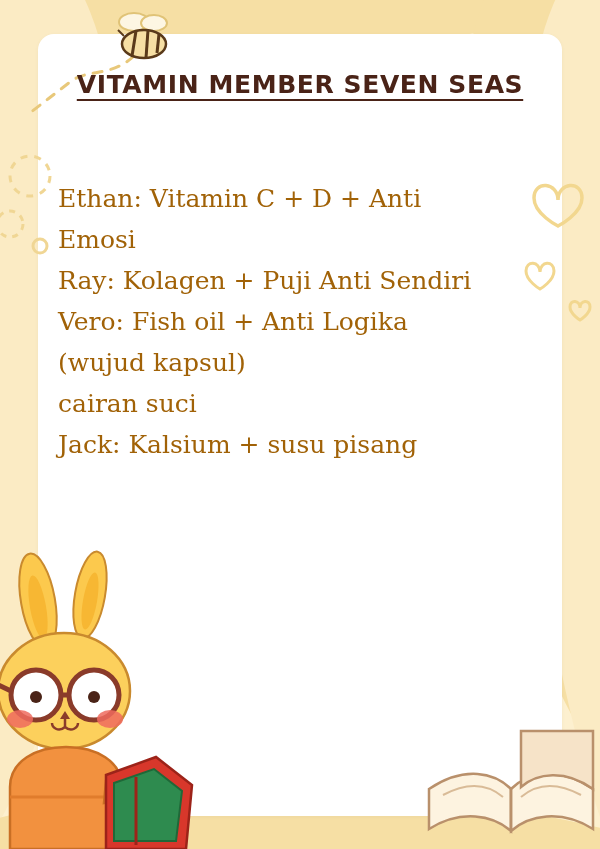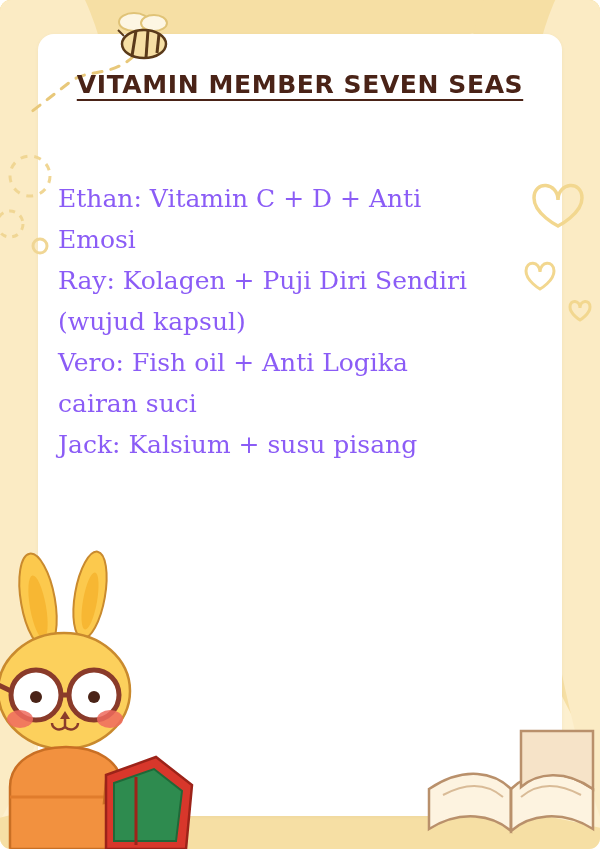"VITAMIN MEMBER SEVEN SEAS" #poster { border-radius: 11px -> none }
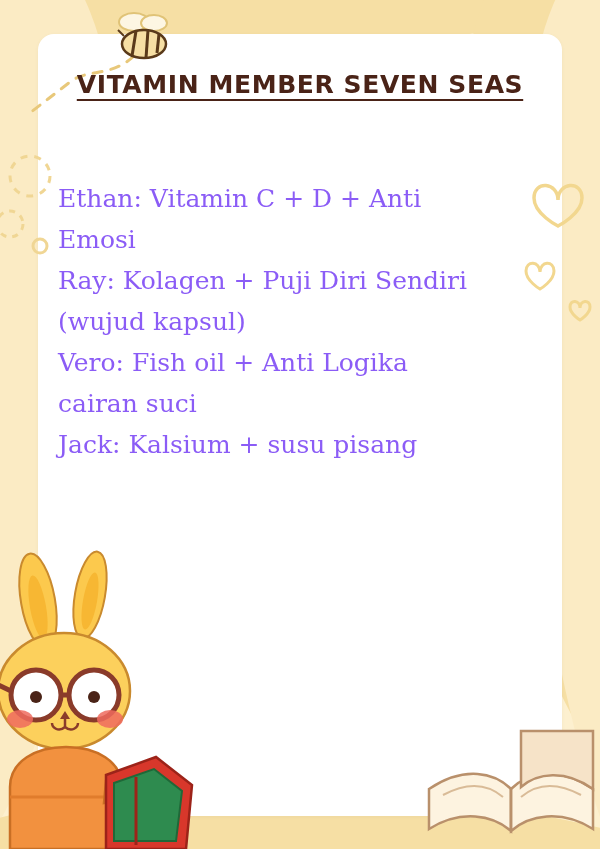"Ethan: Vitamin C + D" #bodytext { color: #8b5cf6 -> #a16207 }
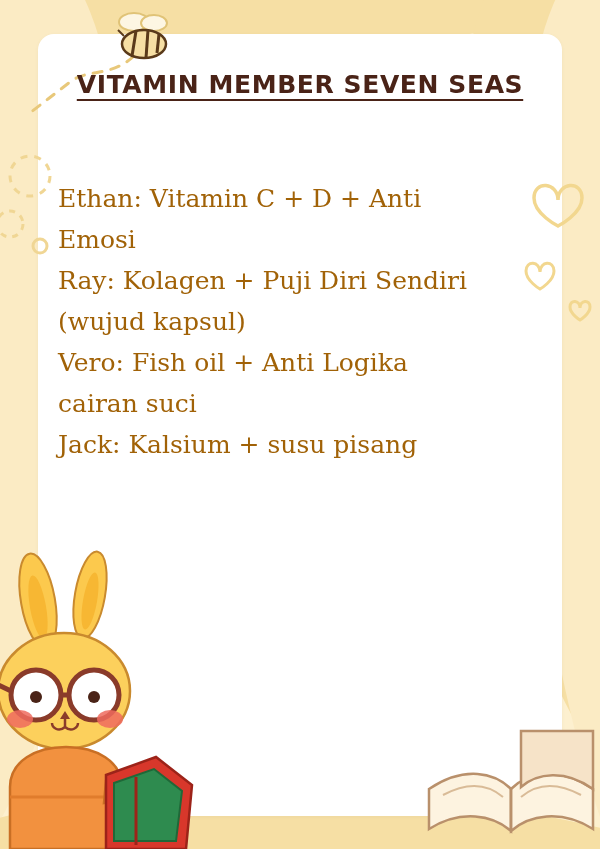"Ray: Kolagen + Puji Diri" div.line { text: Diri -> Anti }
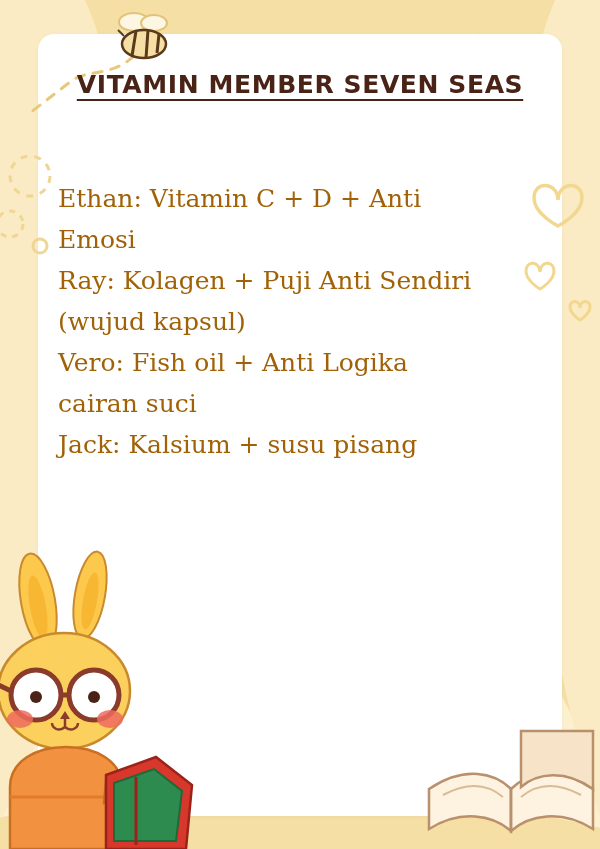"(wujud kapsul)" div.line { order: before "Vero: Fish oil + Anti" -> after "Vero: Fish oil + Anti" }
